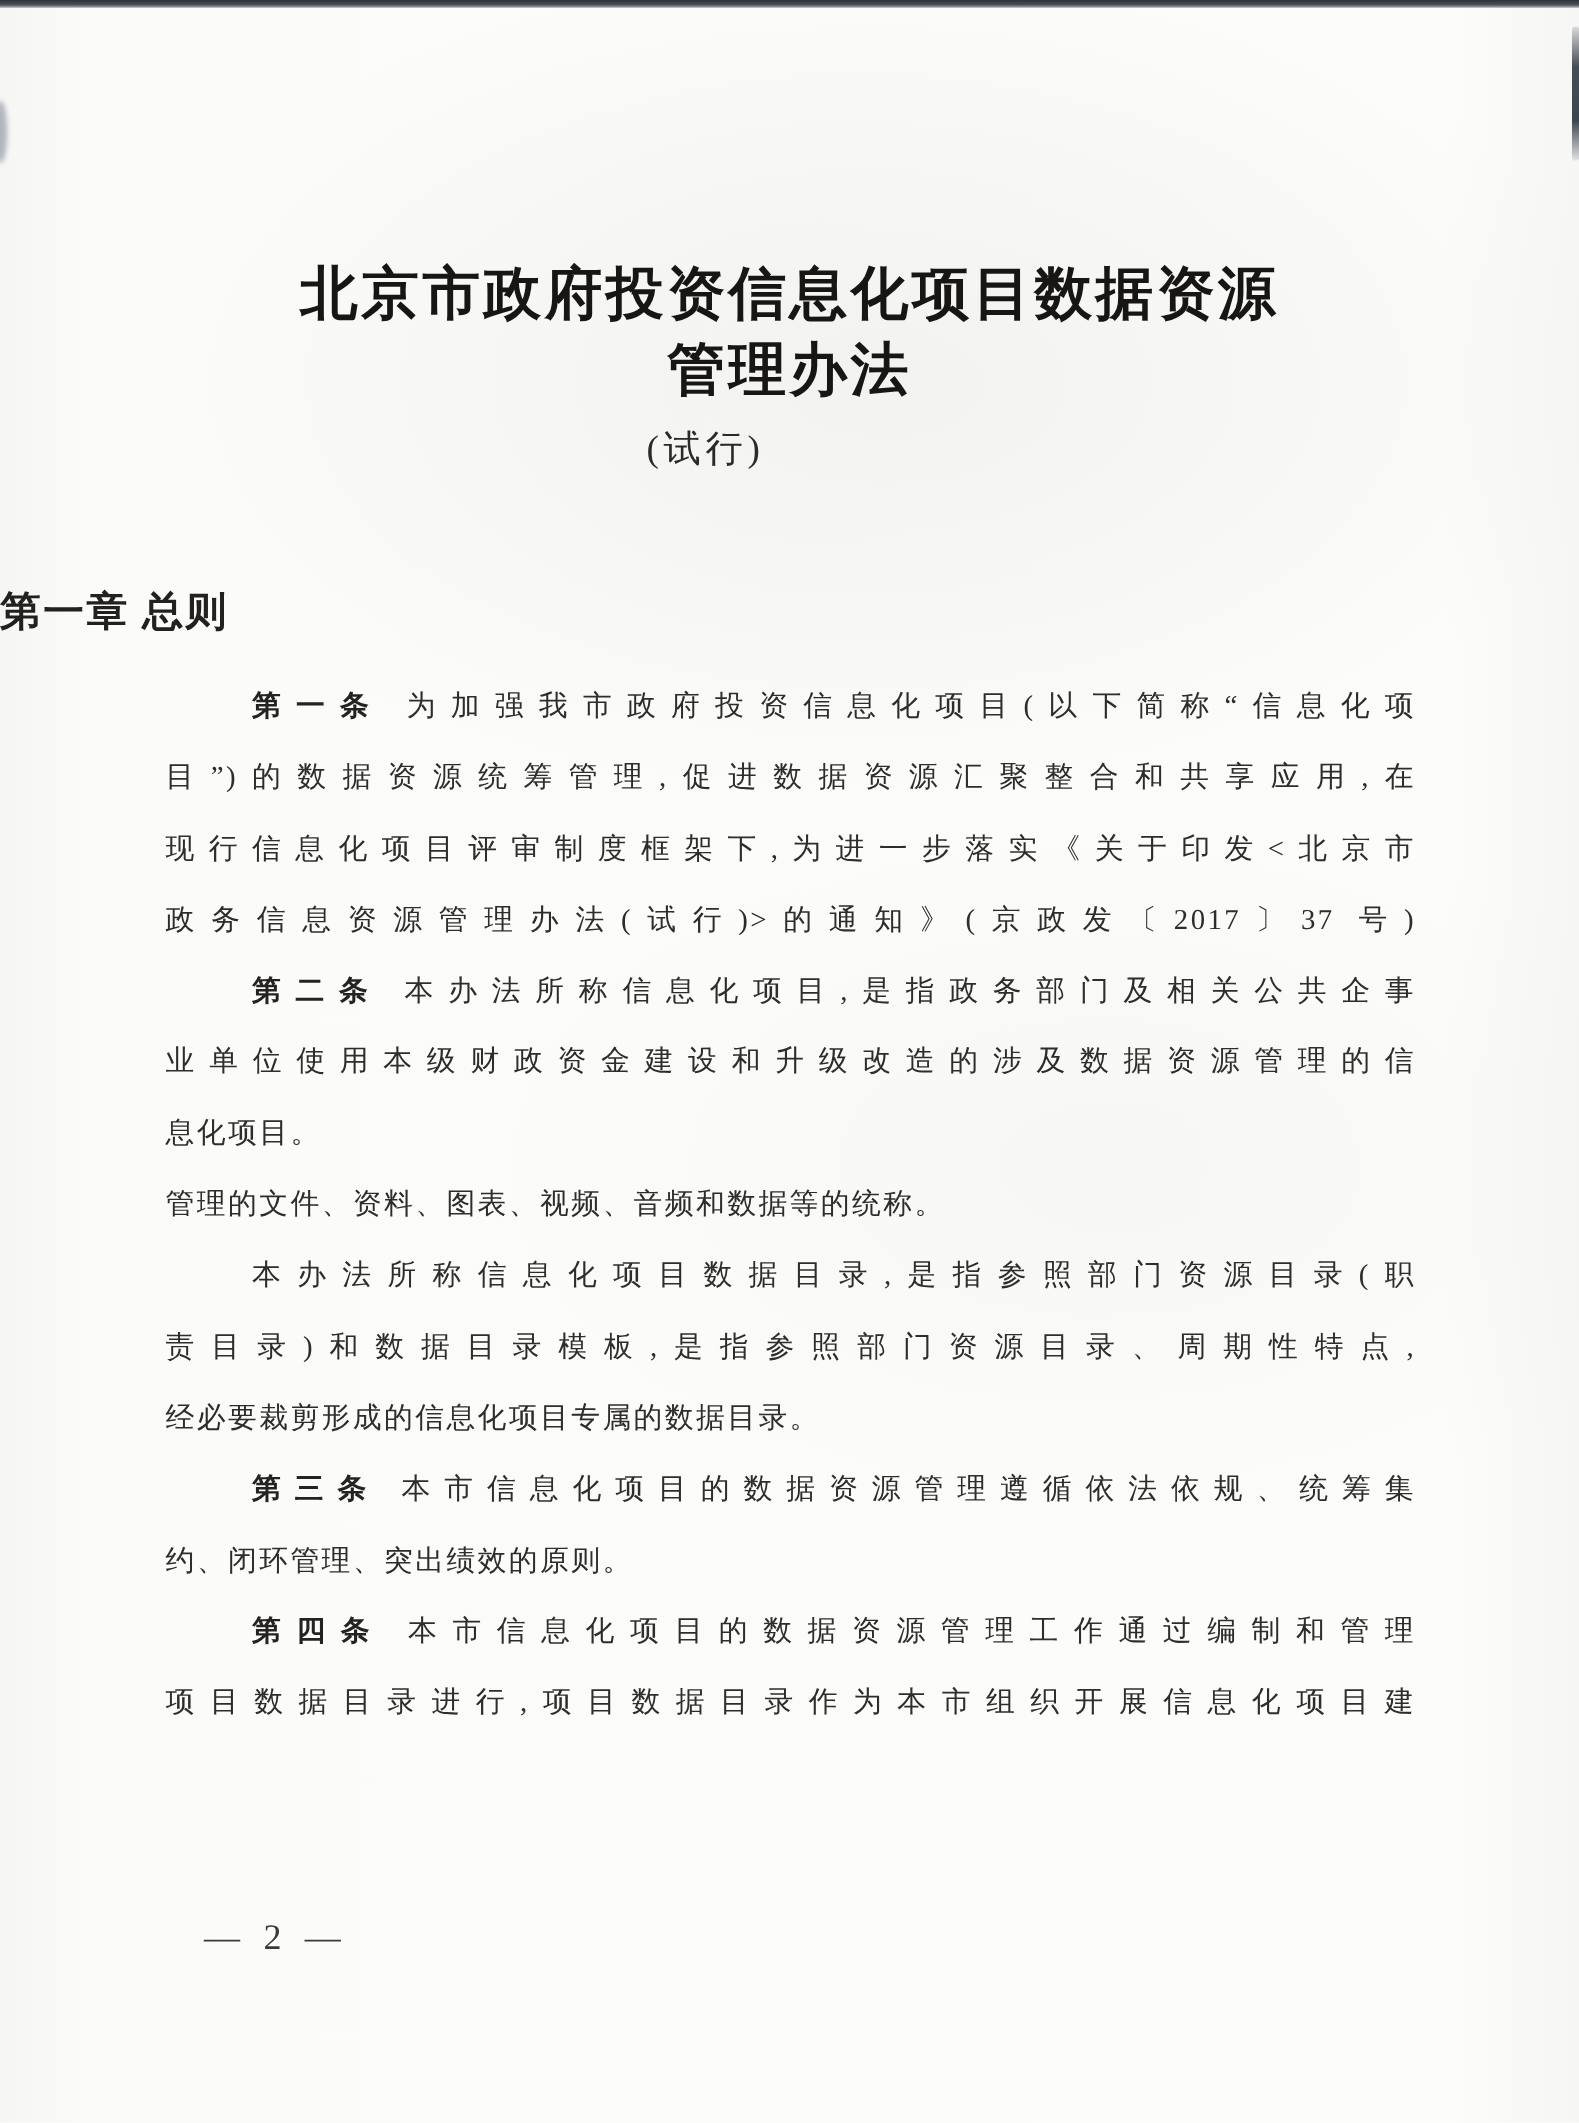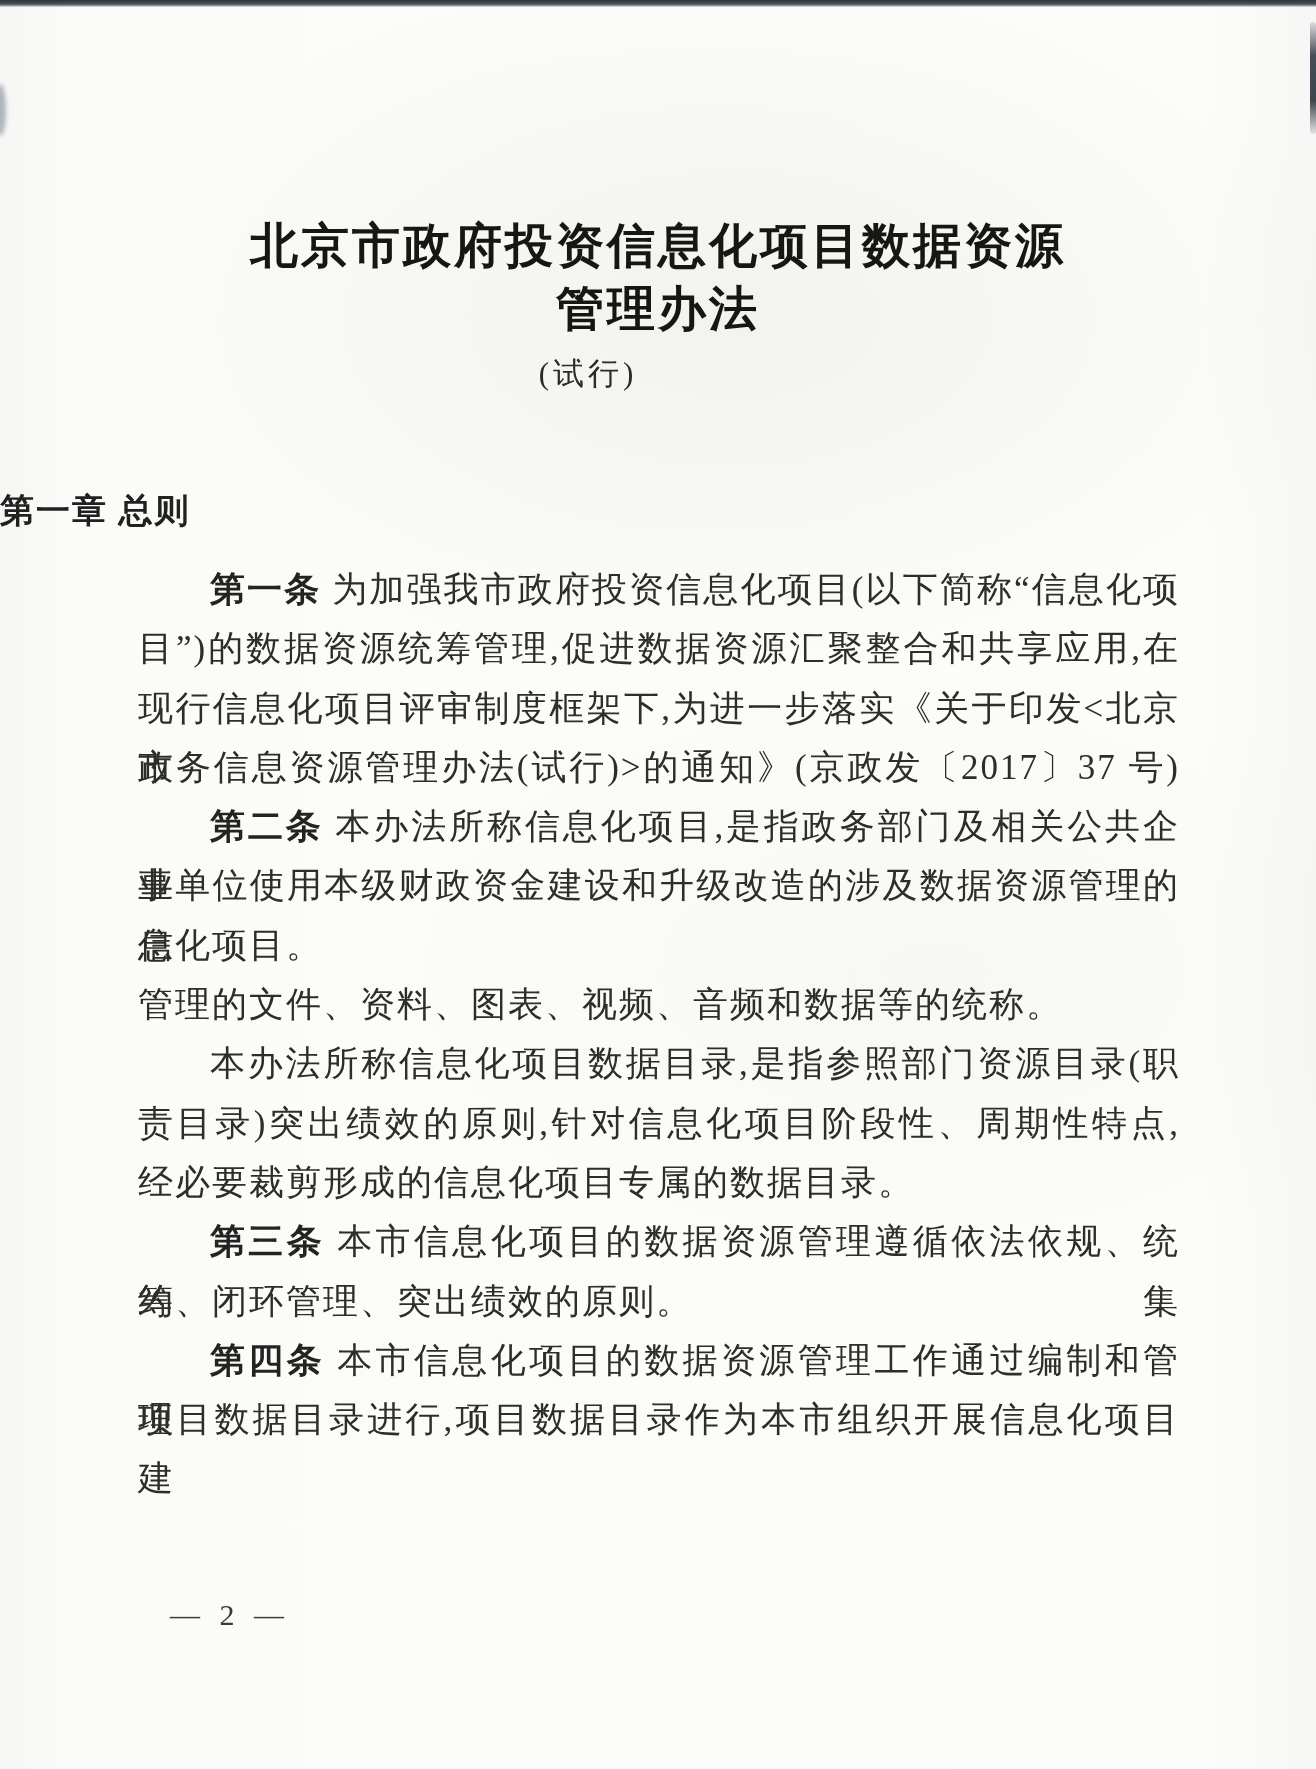"第一条 为加强我市政府投资信息化项目(以下简称“信息化项" .line { font-size: 35px -> 24px }
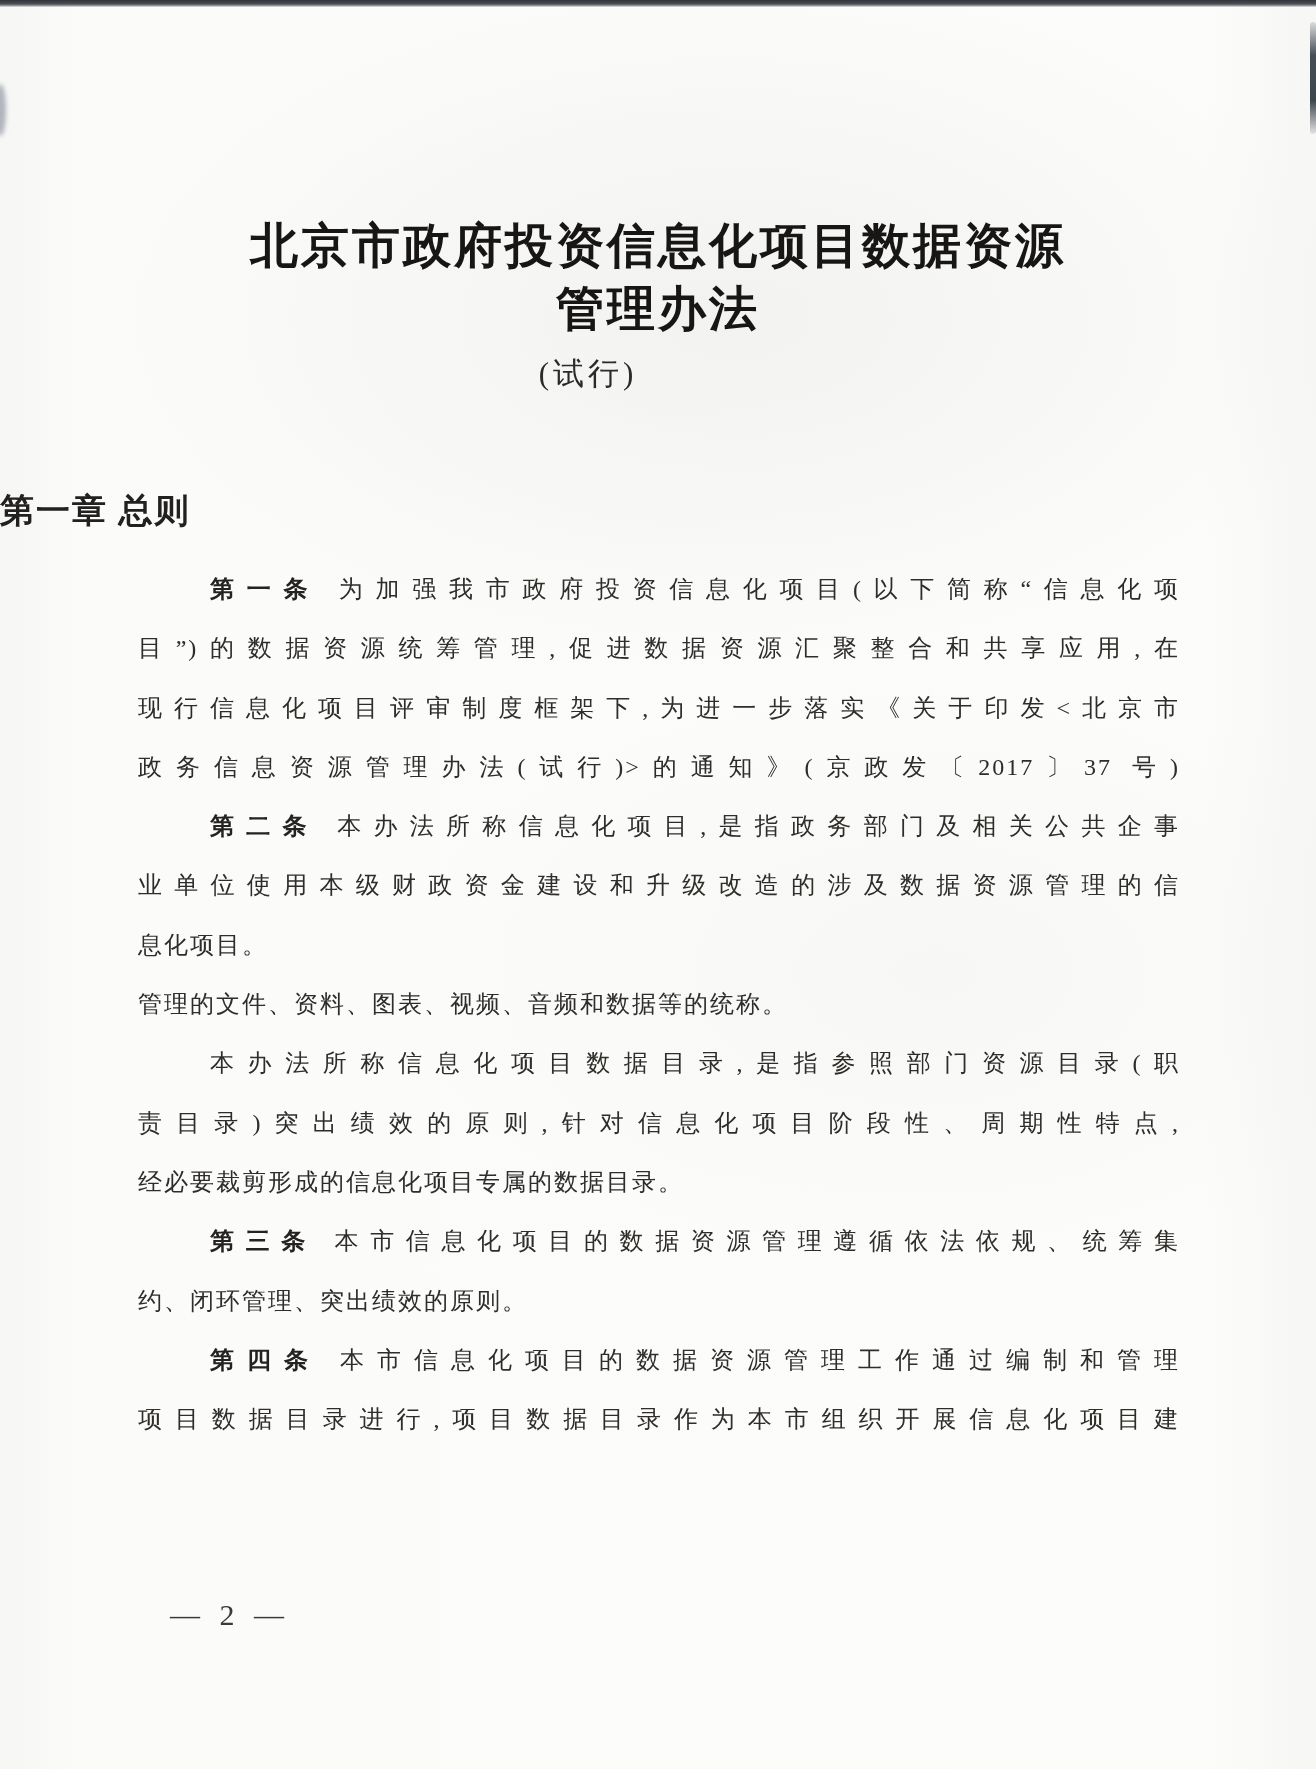"责目录)突出绩效的原则,针对信息化项目阶段性、周期性特点," div.line { text: 突出绩效的原则,针对信息化项目阶段性 -> 和数据目录模板,是指参照部门资源目录 }
